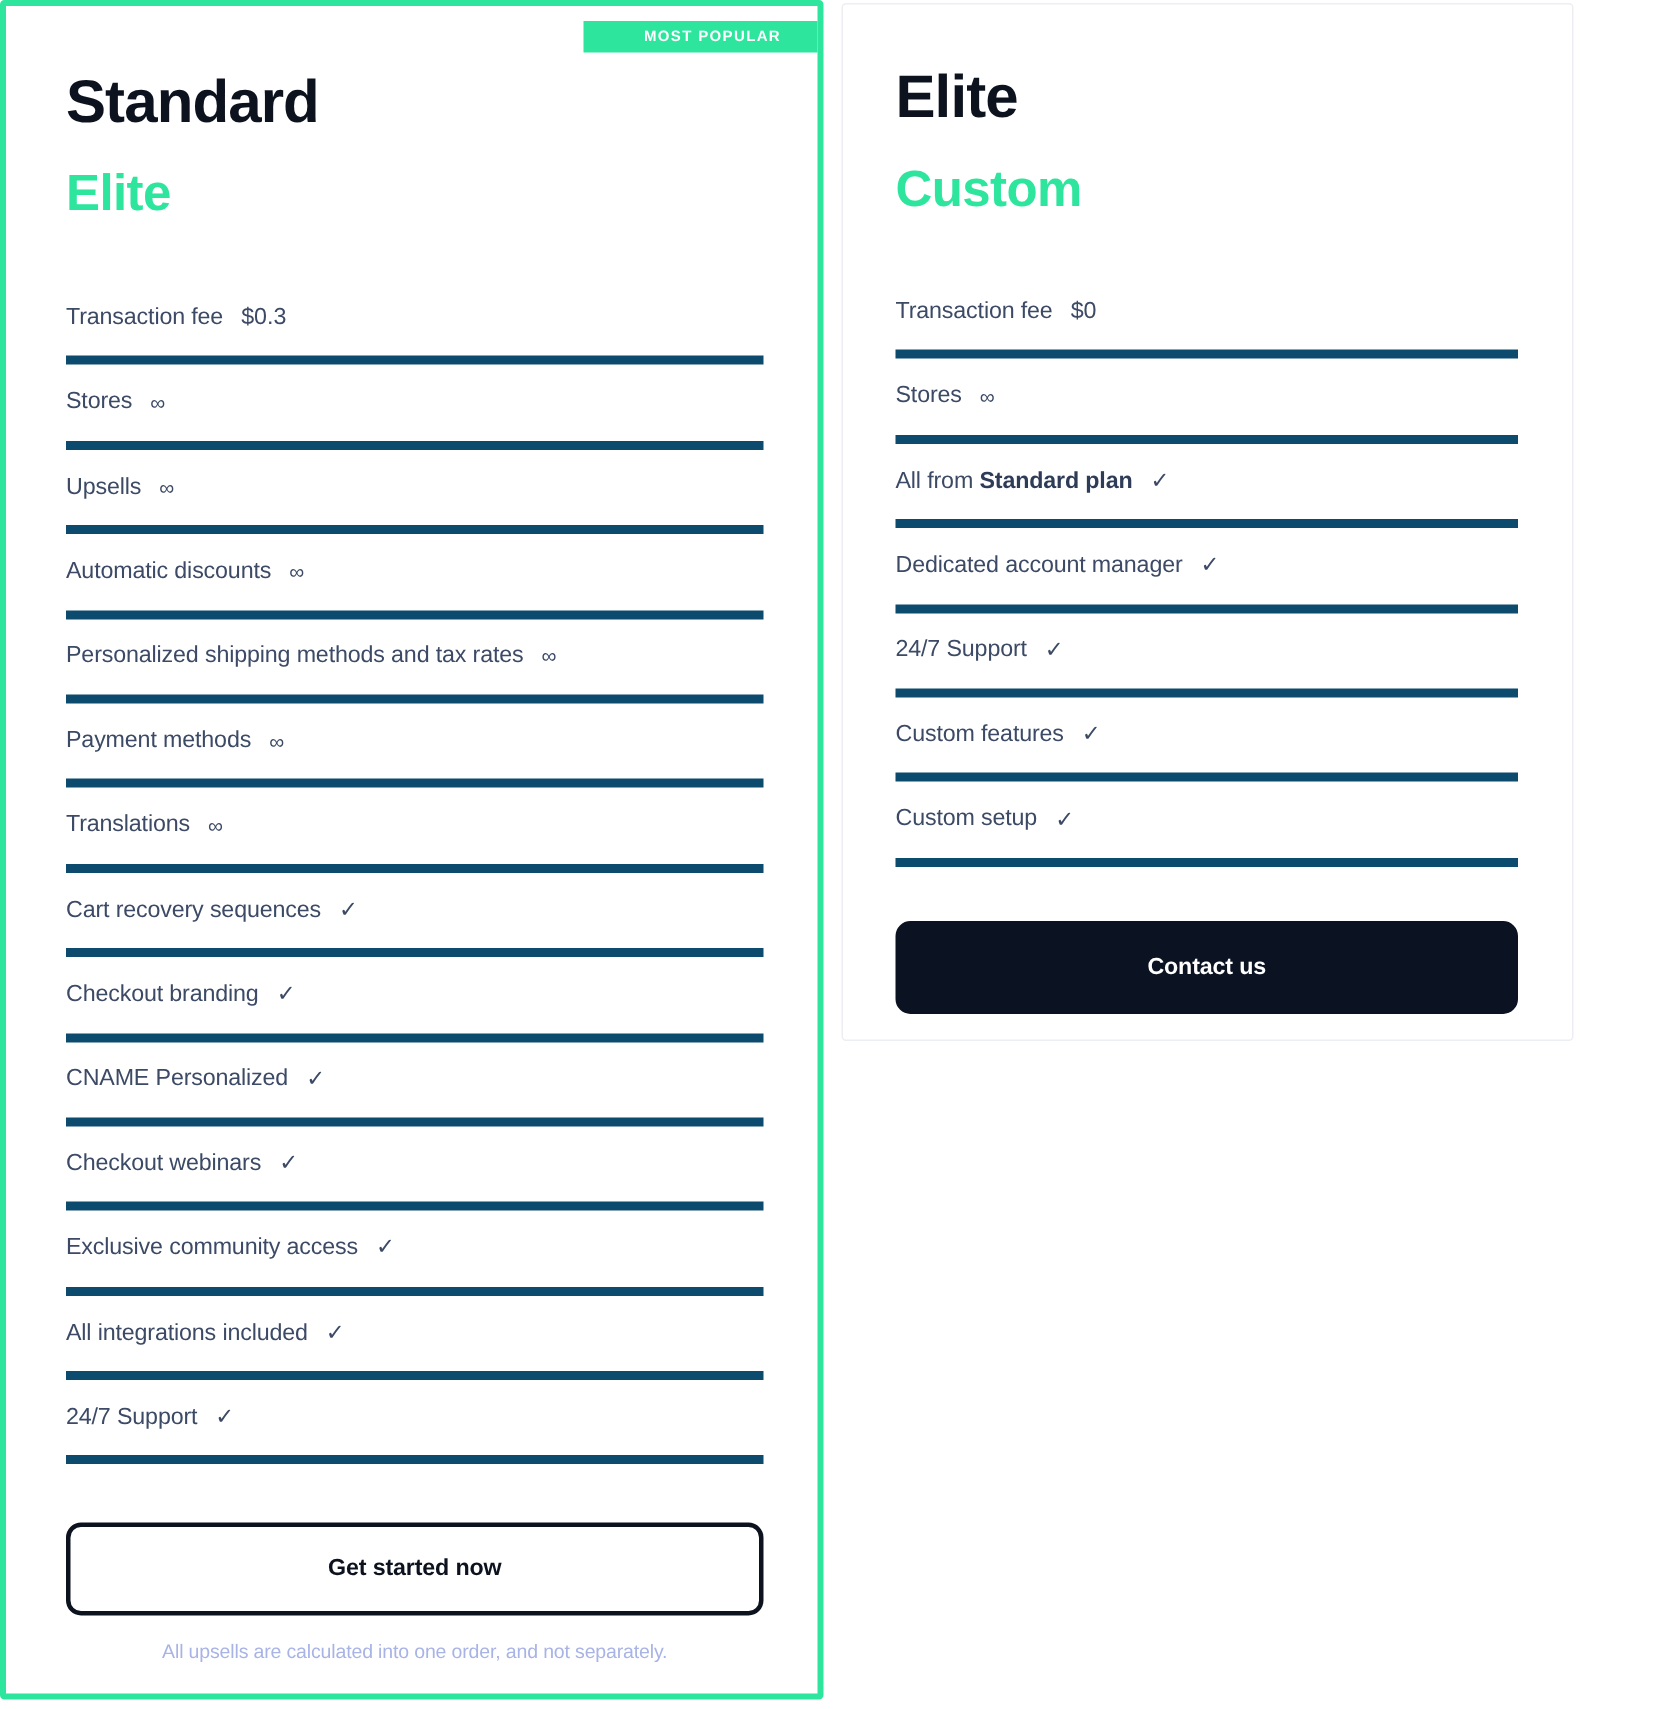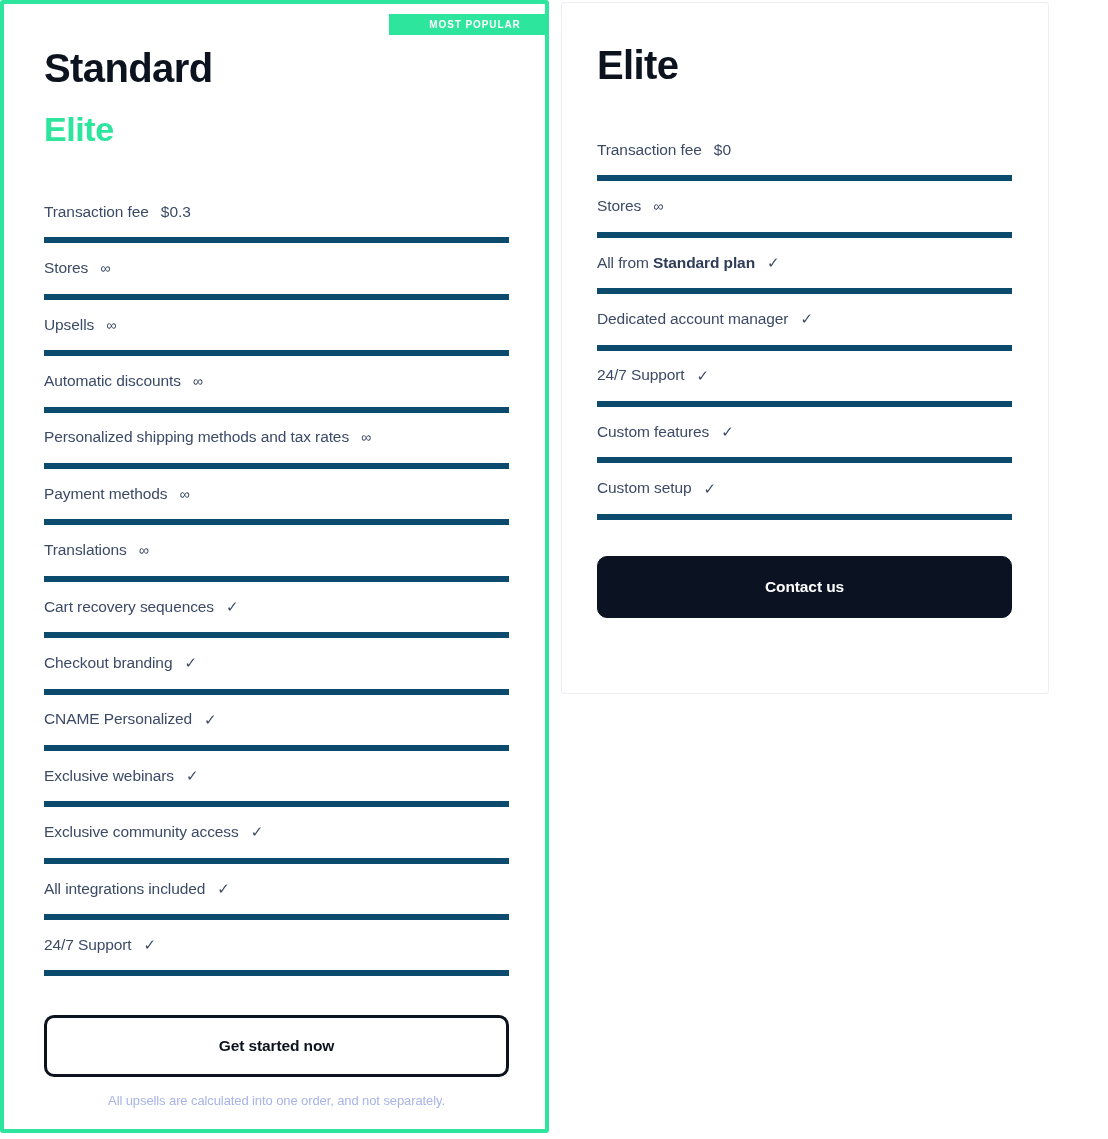"Custom" p.plan-price { html: none -> <p>Custom</p> }
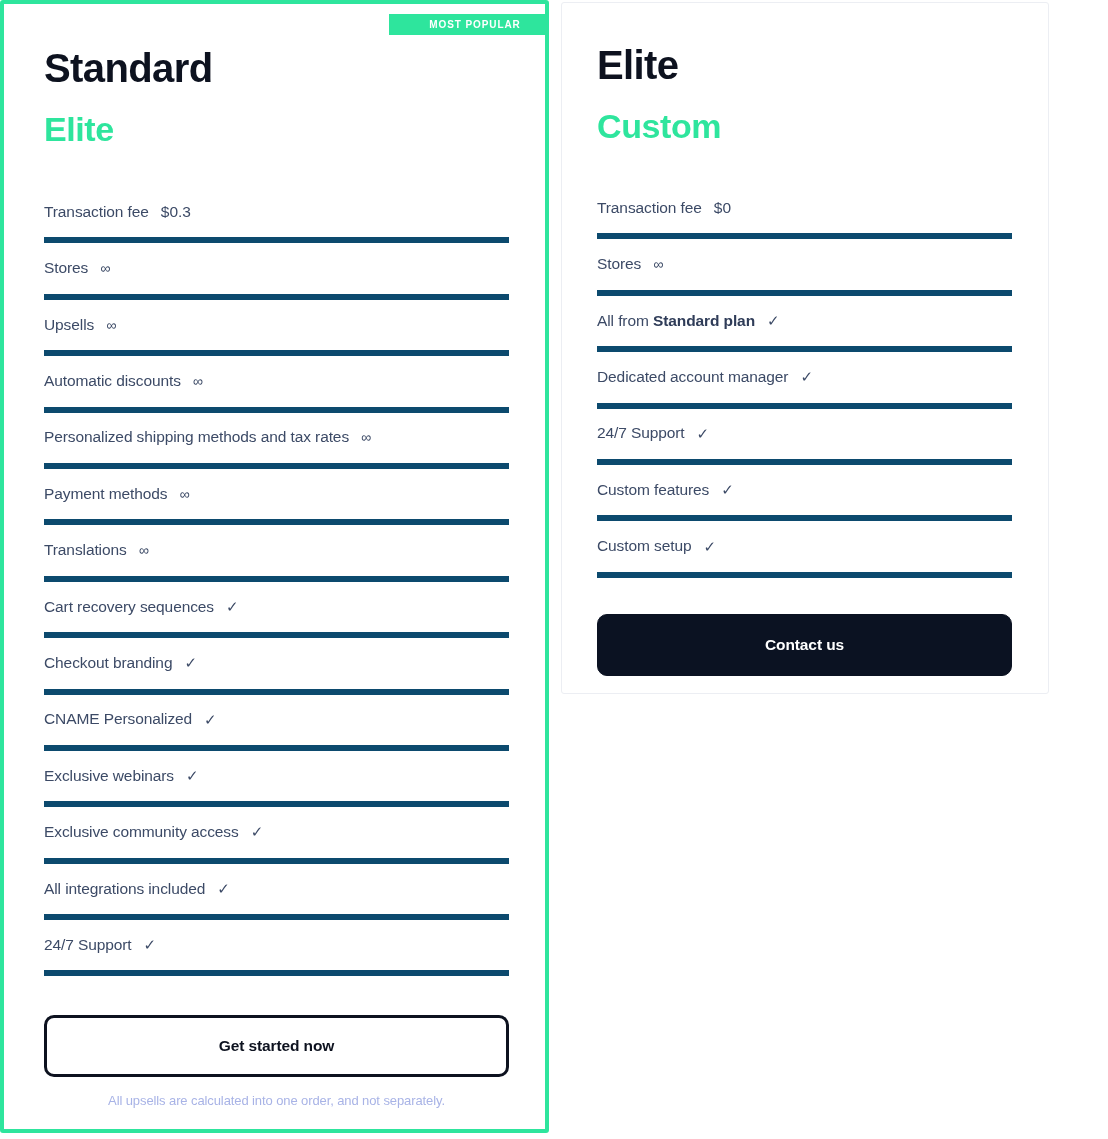"Exclusive webinars" span.feature-label { text: Exclusive -> Checkout }
